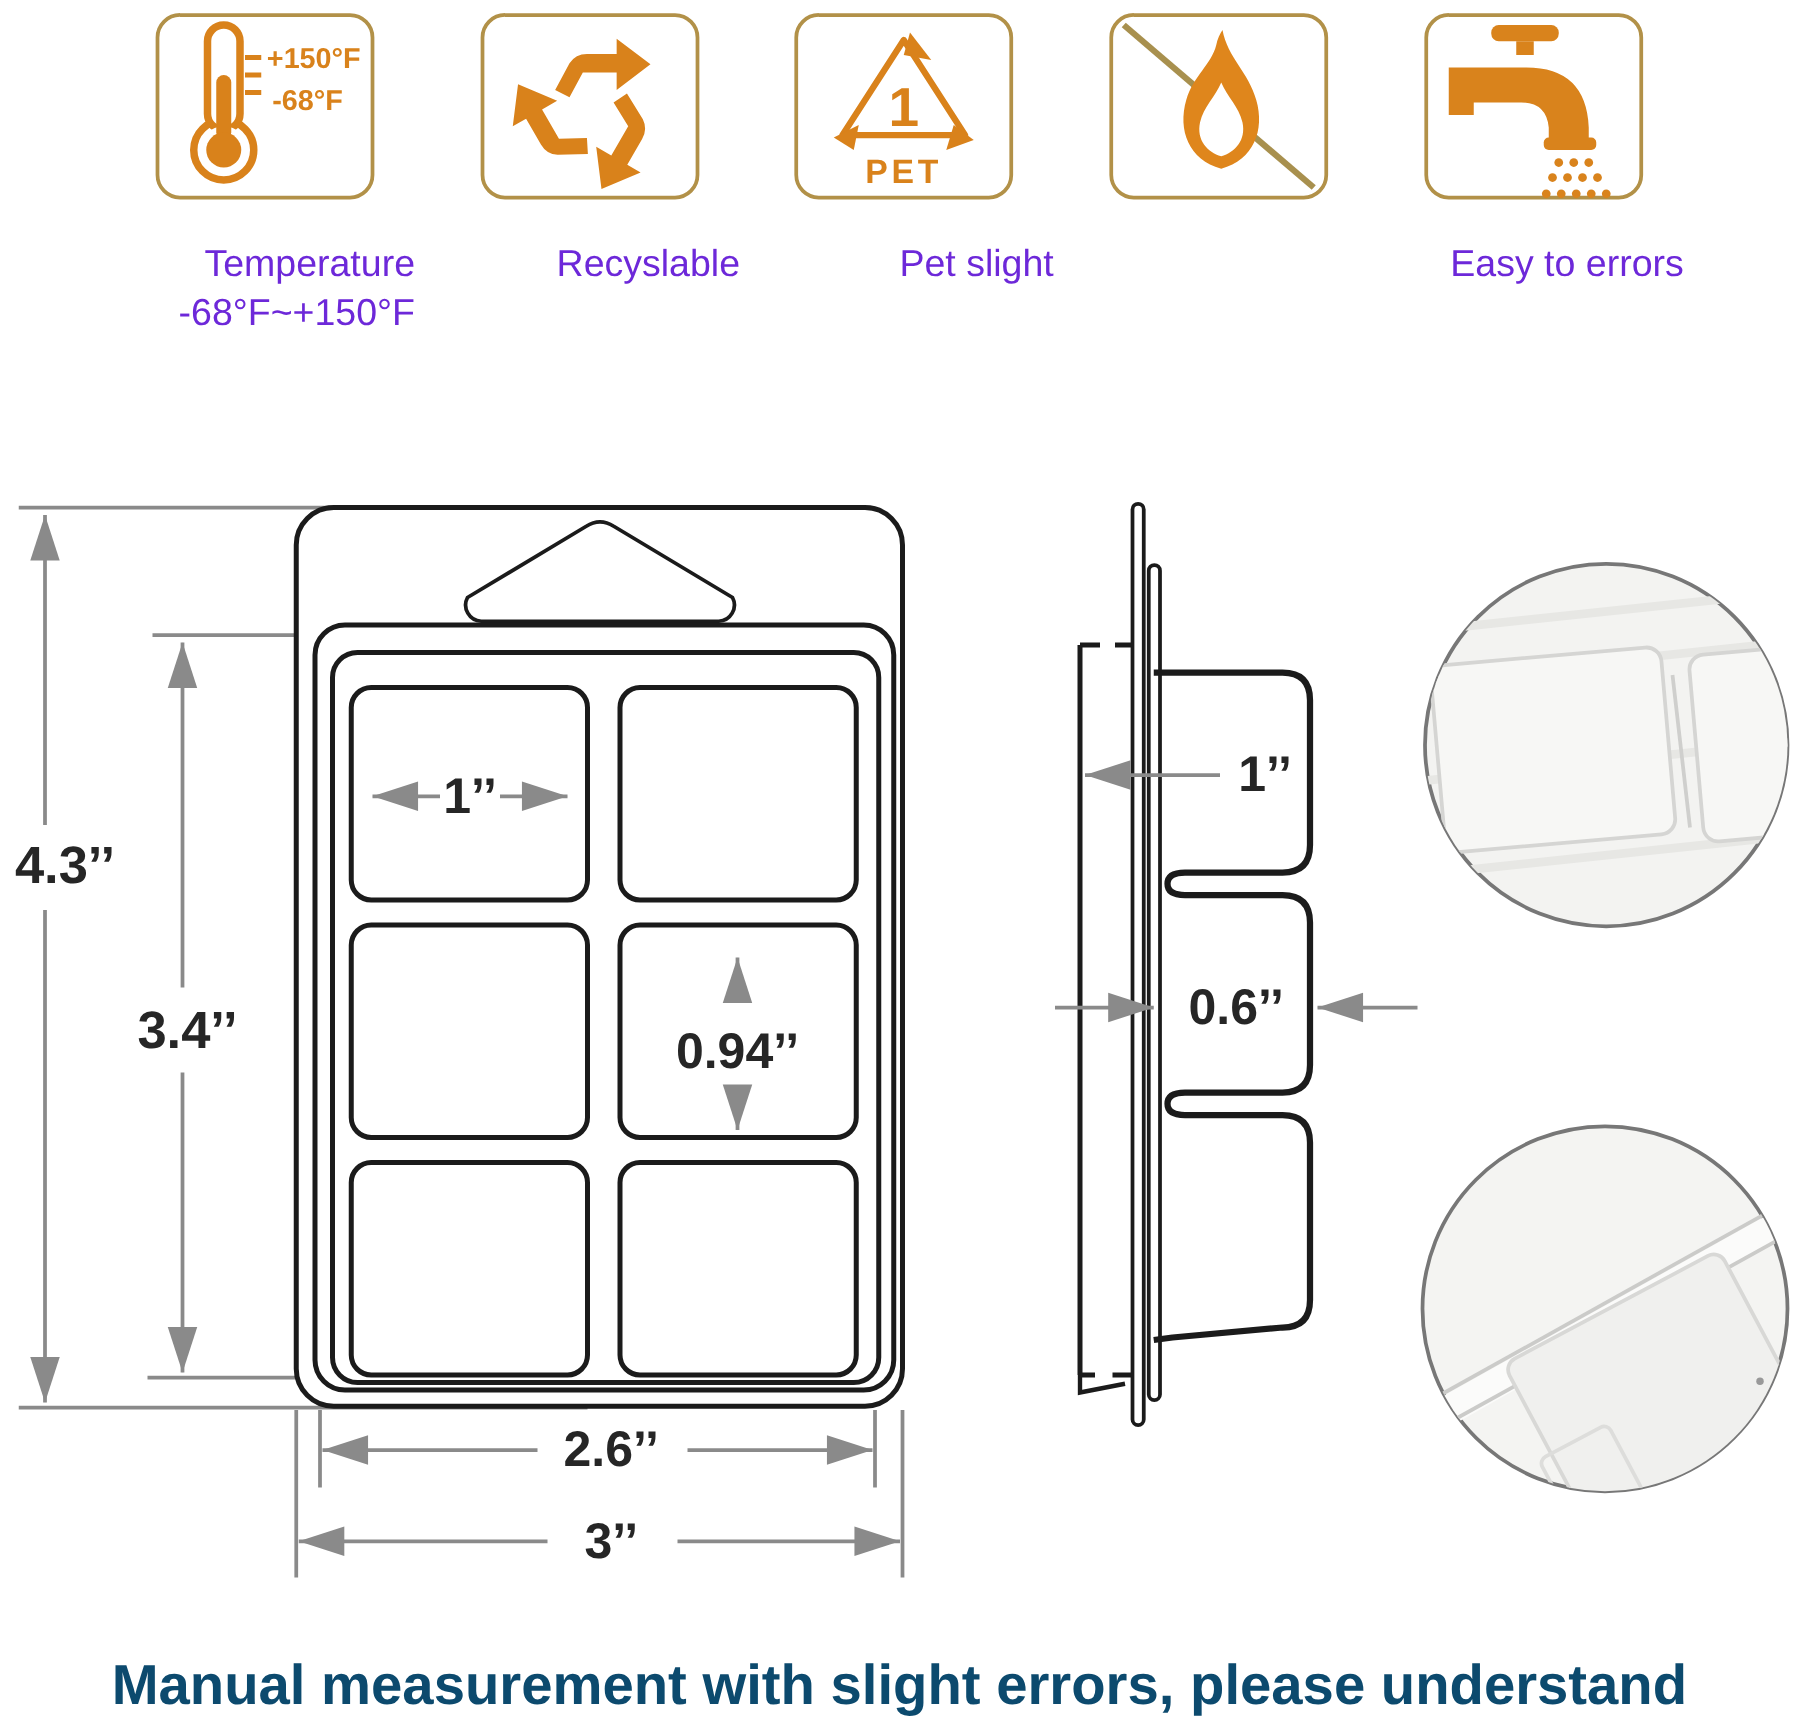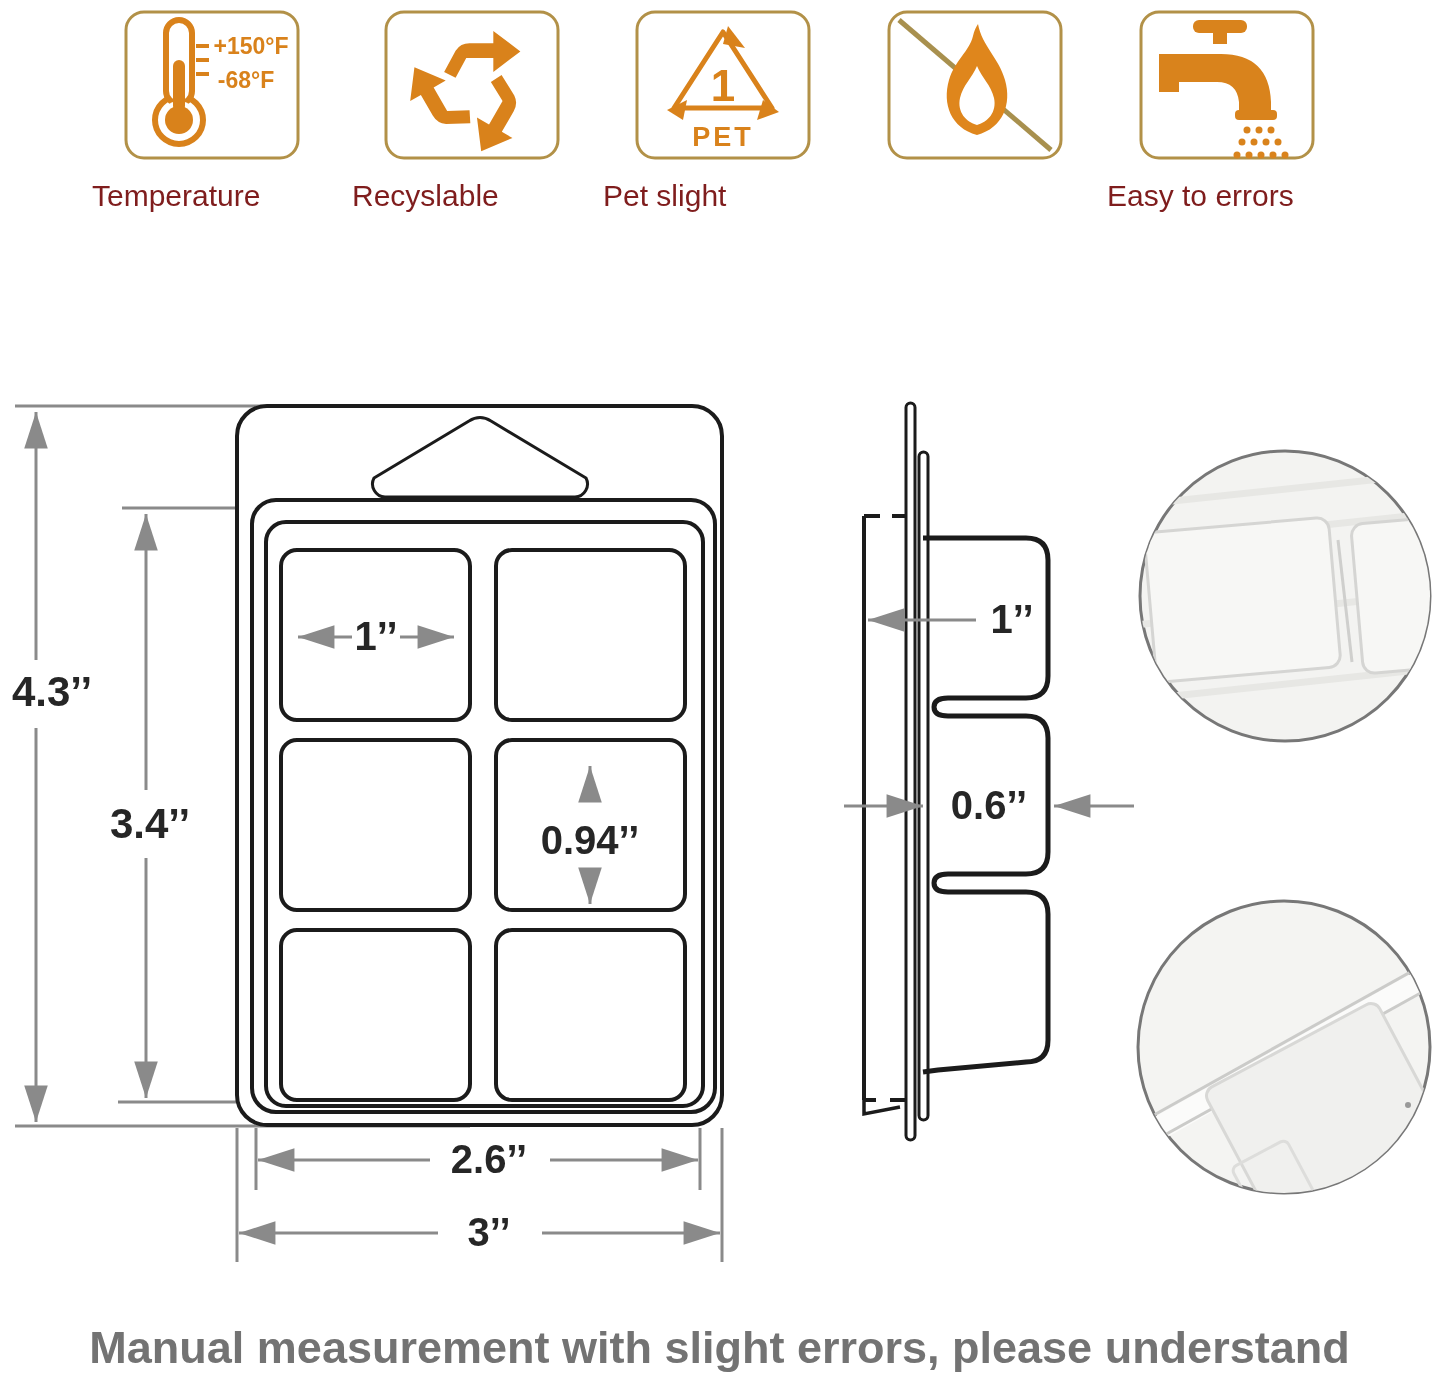"Temperature" .icon-label { color: #7f1d1d -> #6d28d9; text-align: left -> right; top: 176px -> 192px }
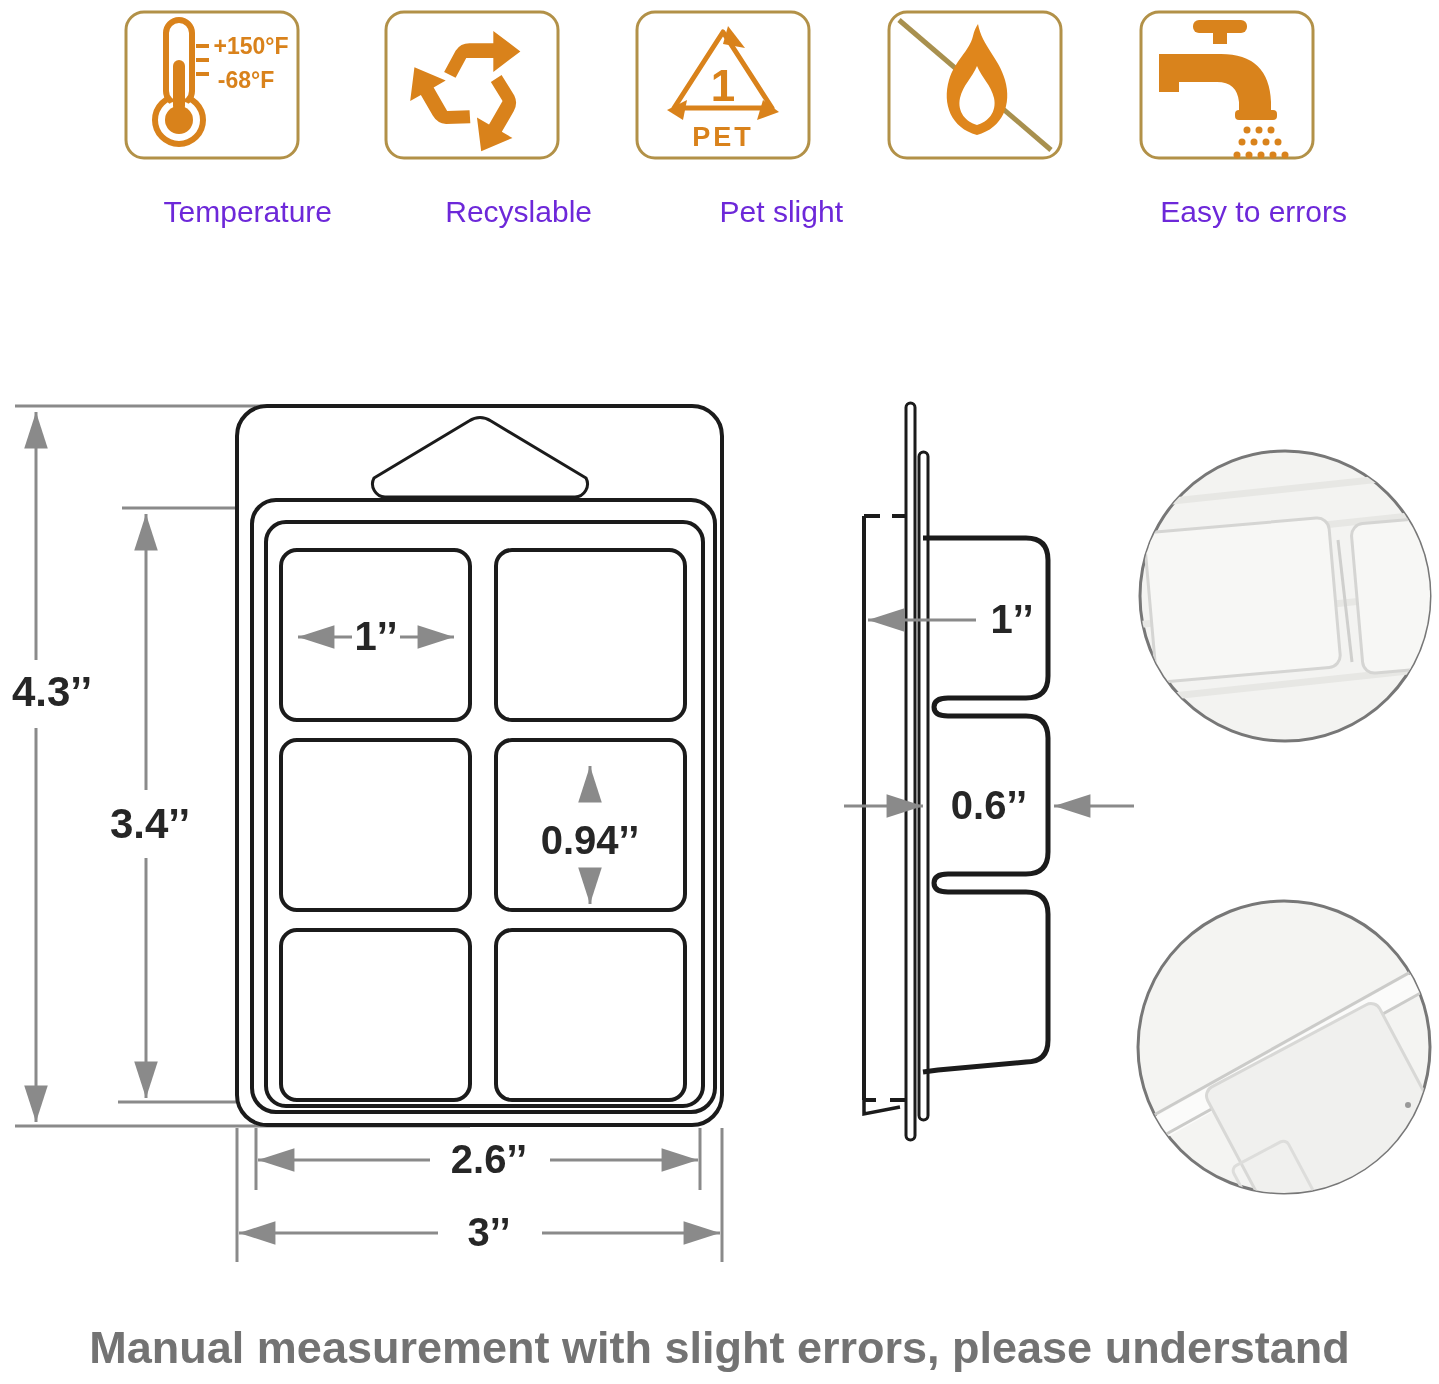"-68°F~+150°F" div { html: none -> <div>-68°F~+150°F</div> }
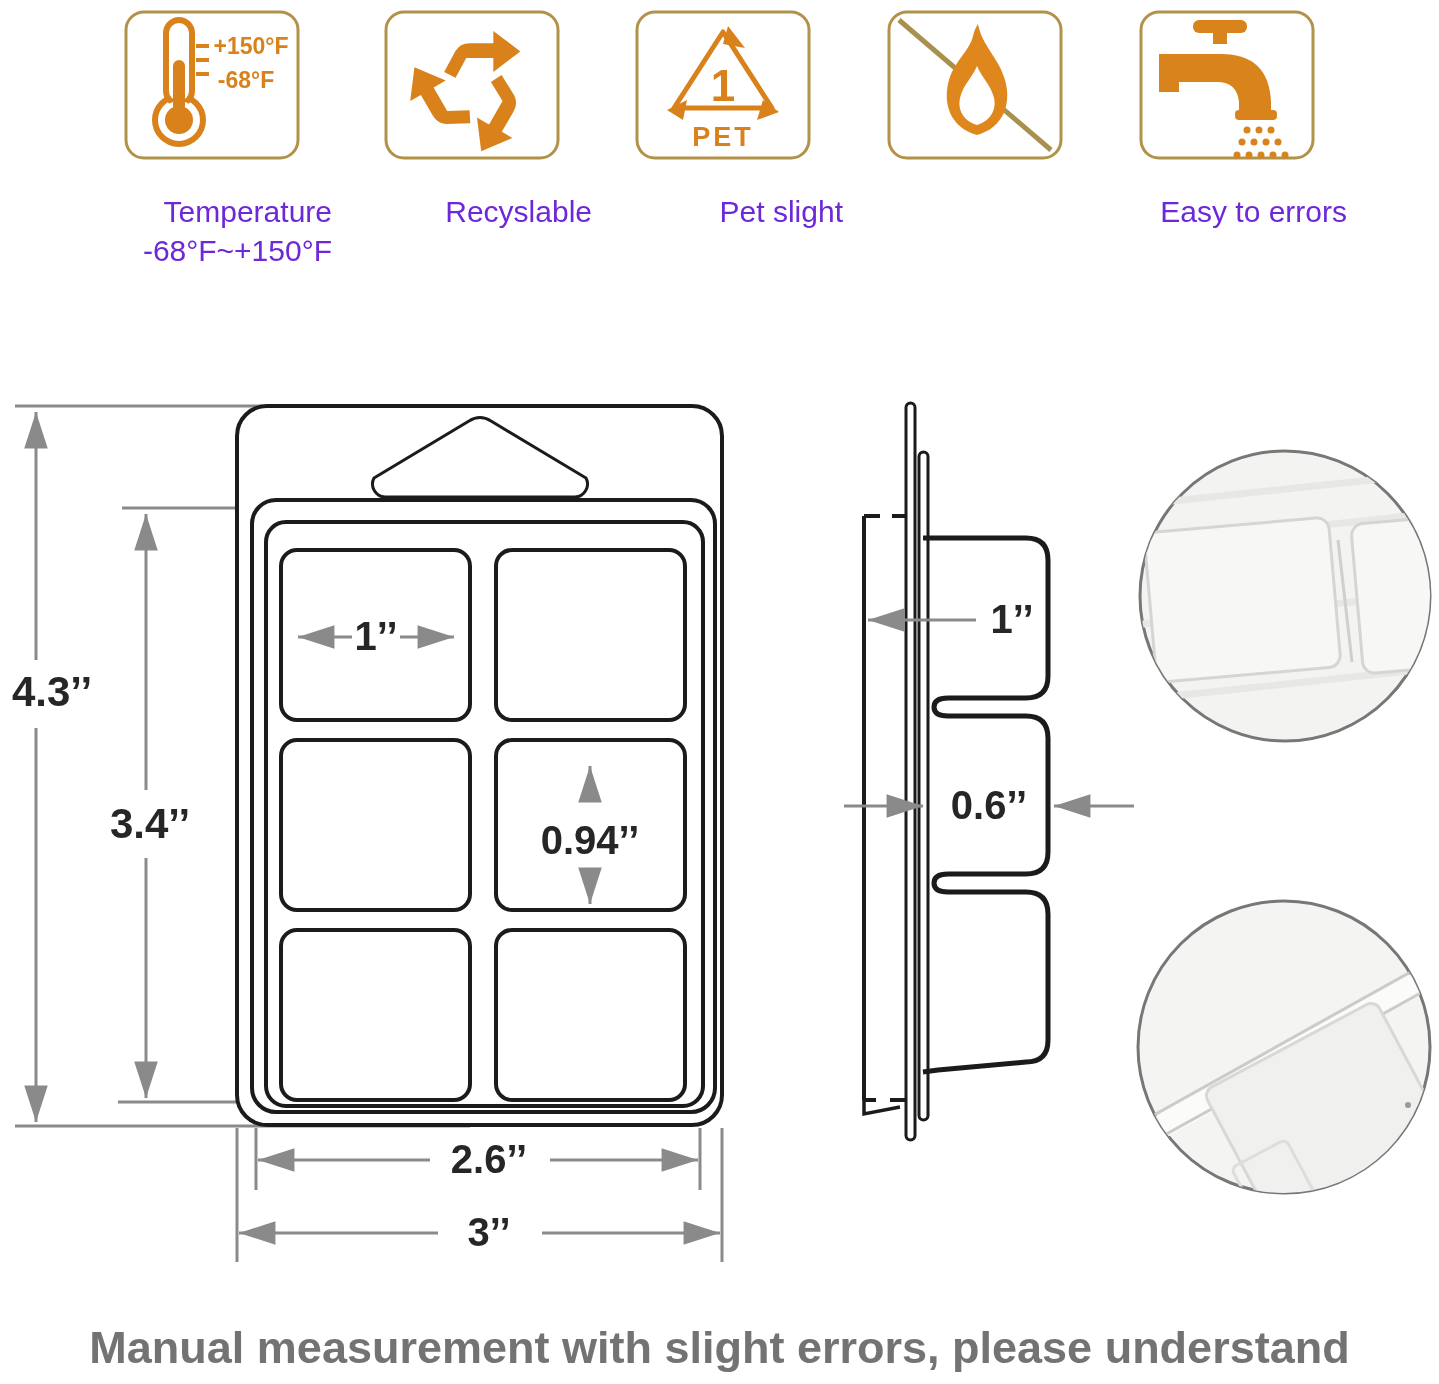"Manual measurement with slight errors," #footer-note { color: #737373 -> #0c4a6e }
